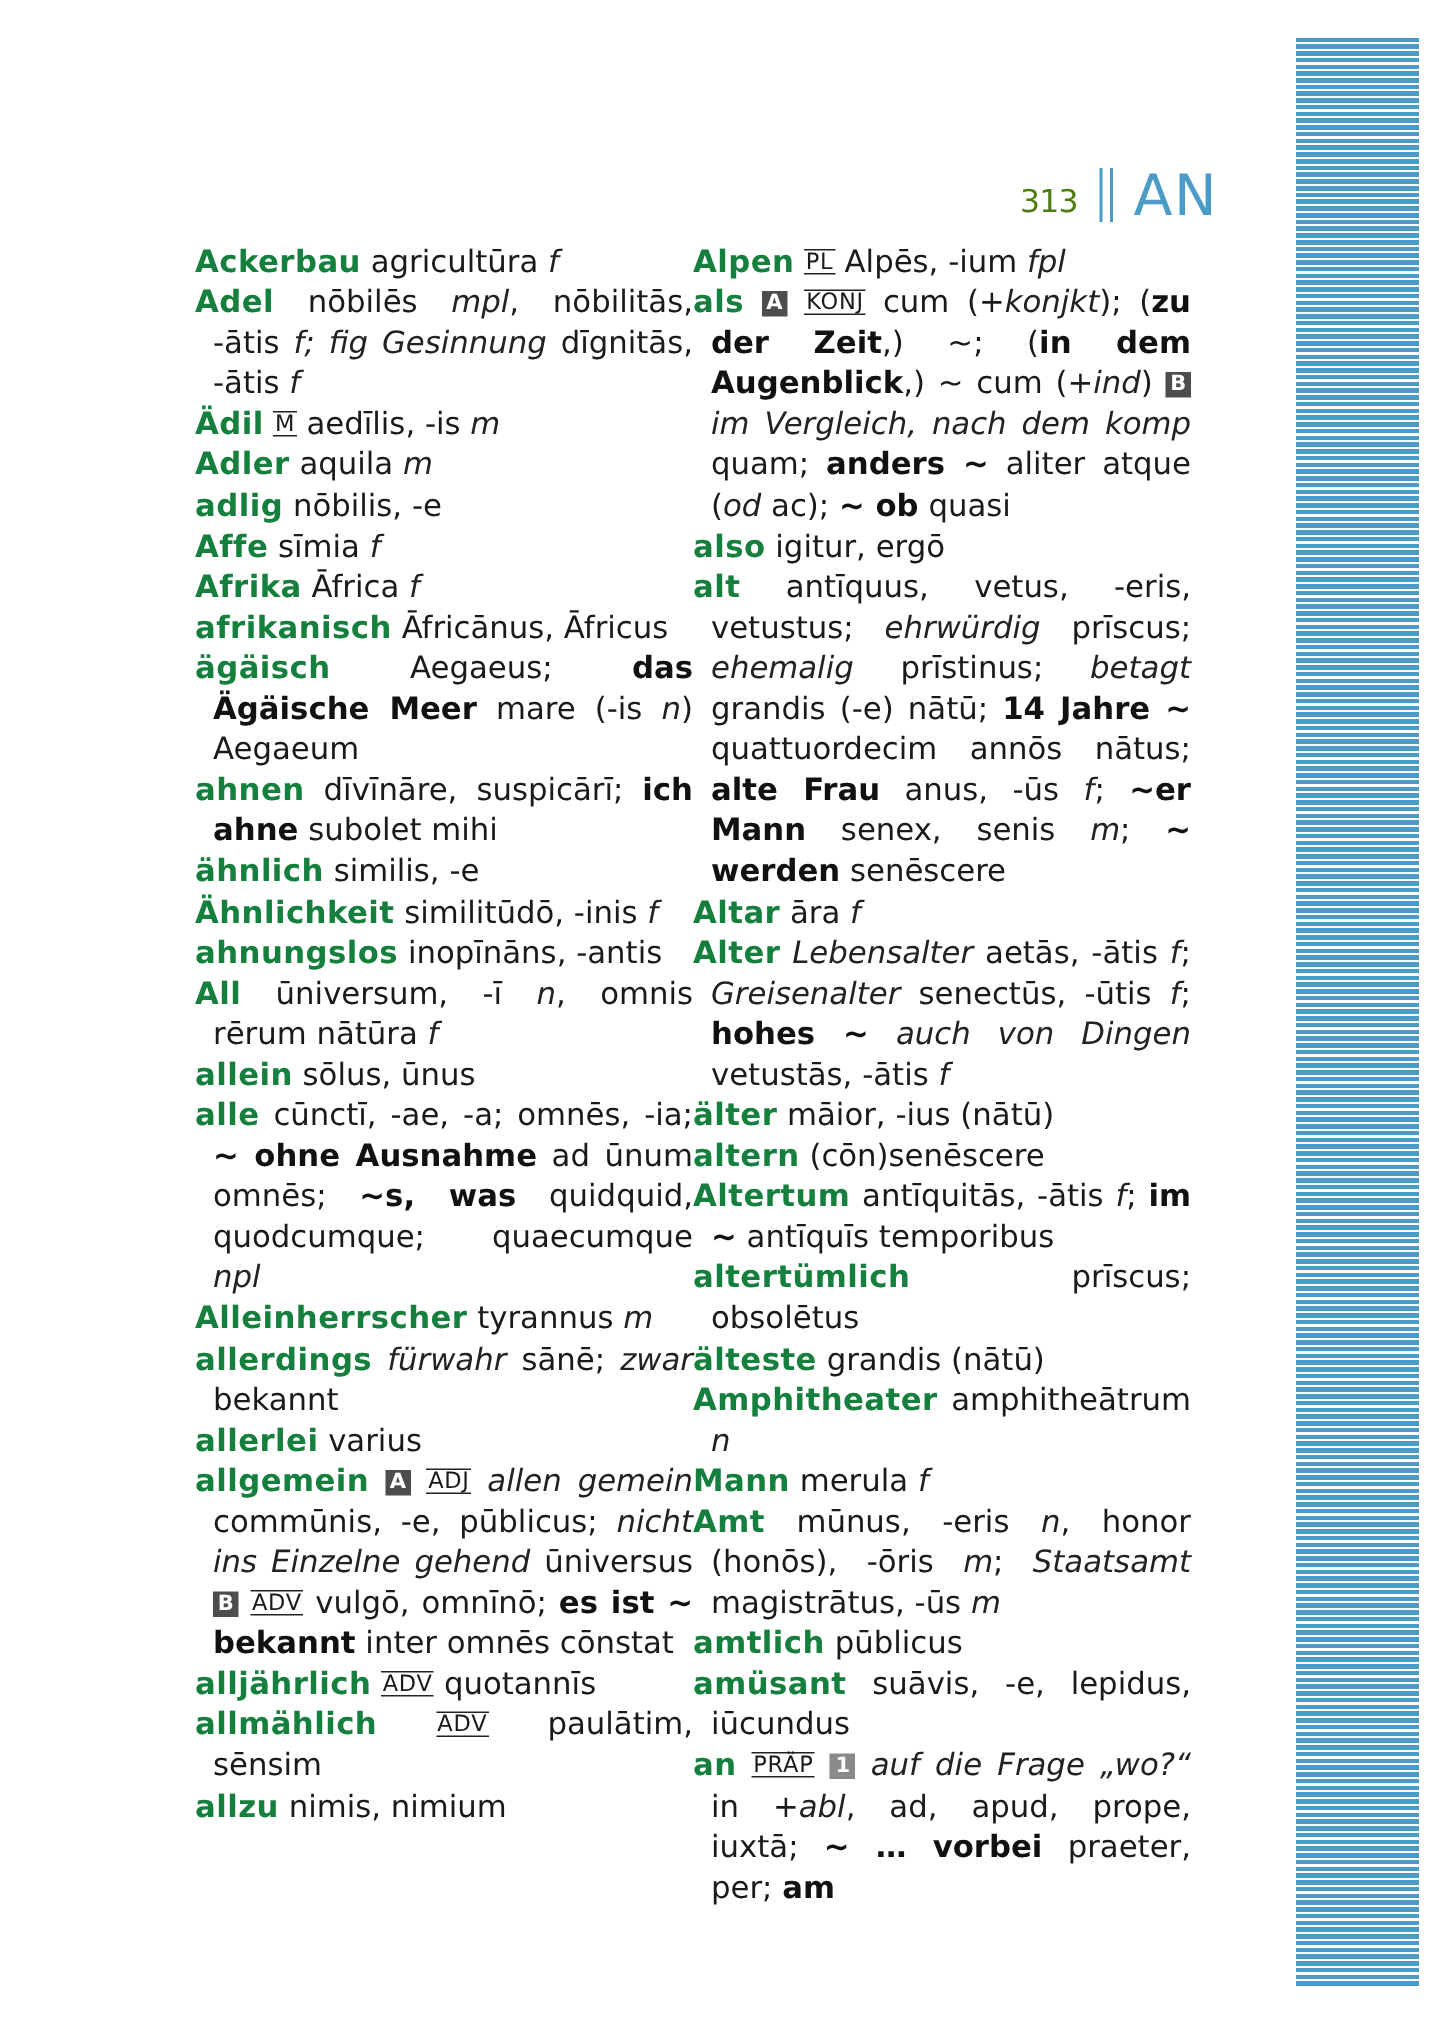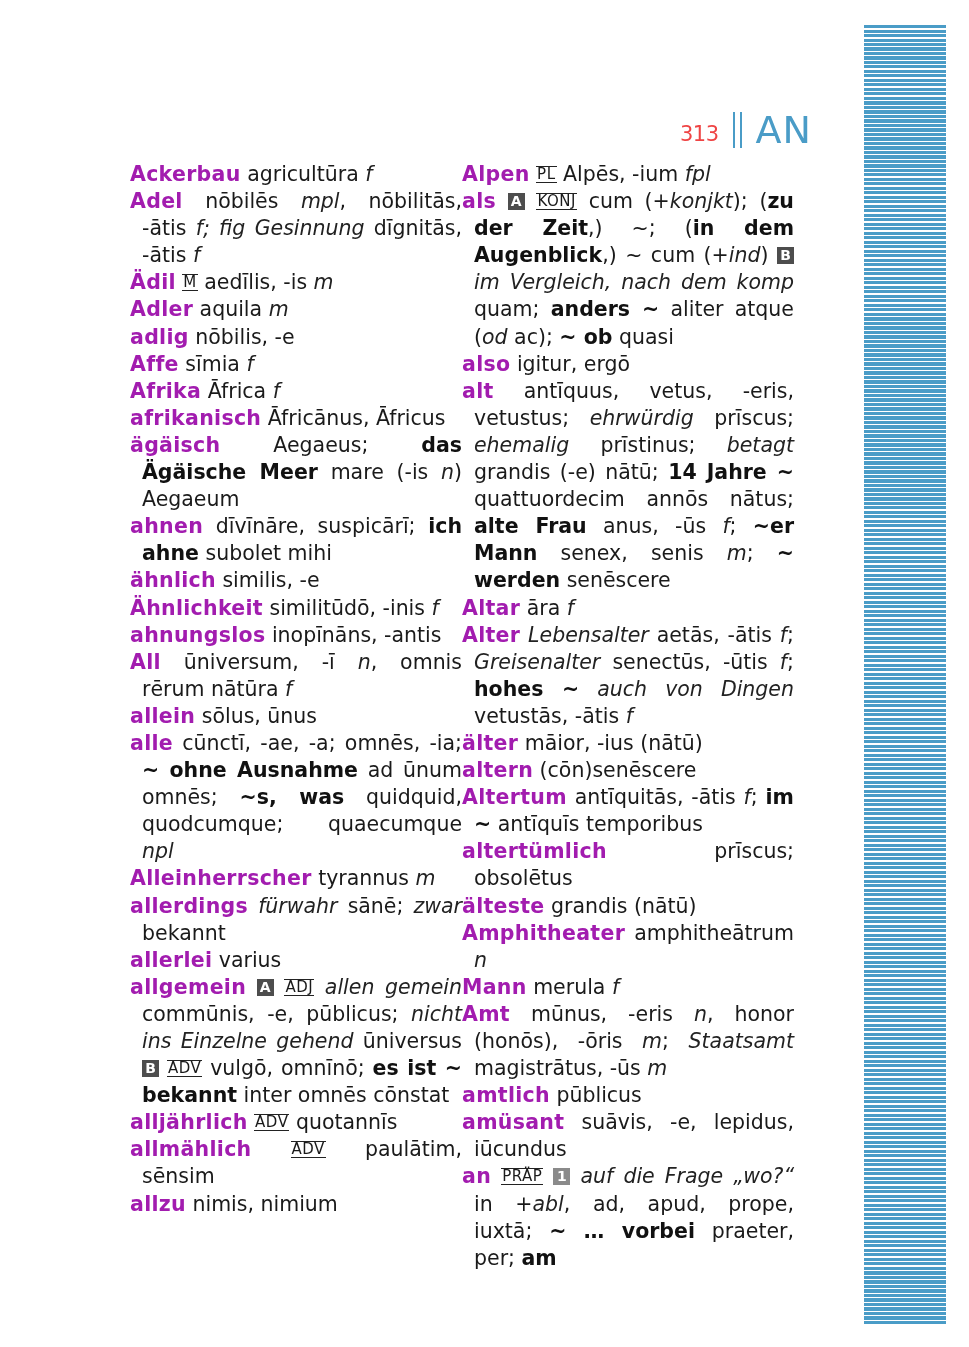"313" .page-number { color: #ef4444 -> #4d7c0f }
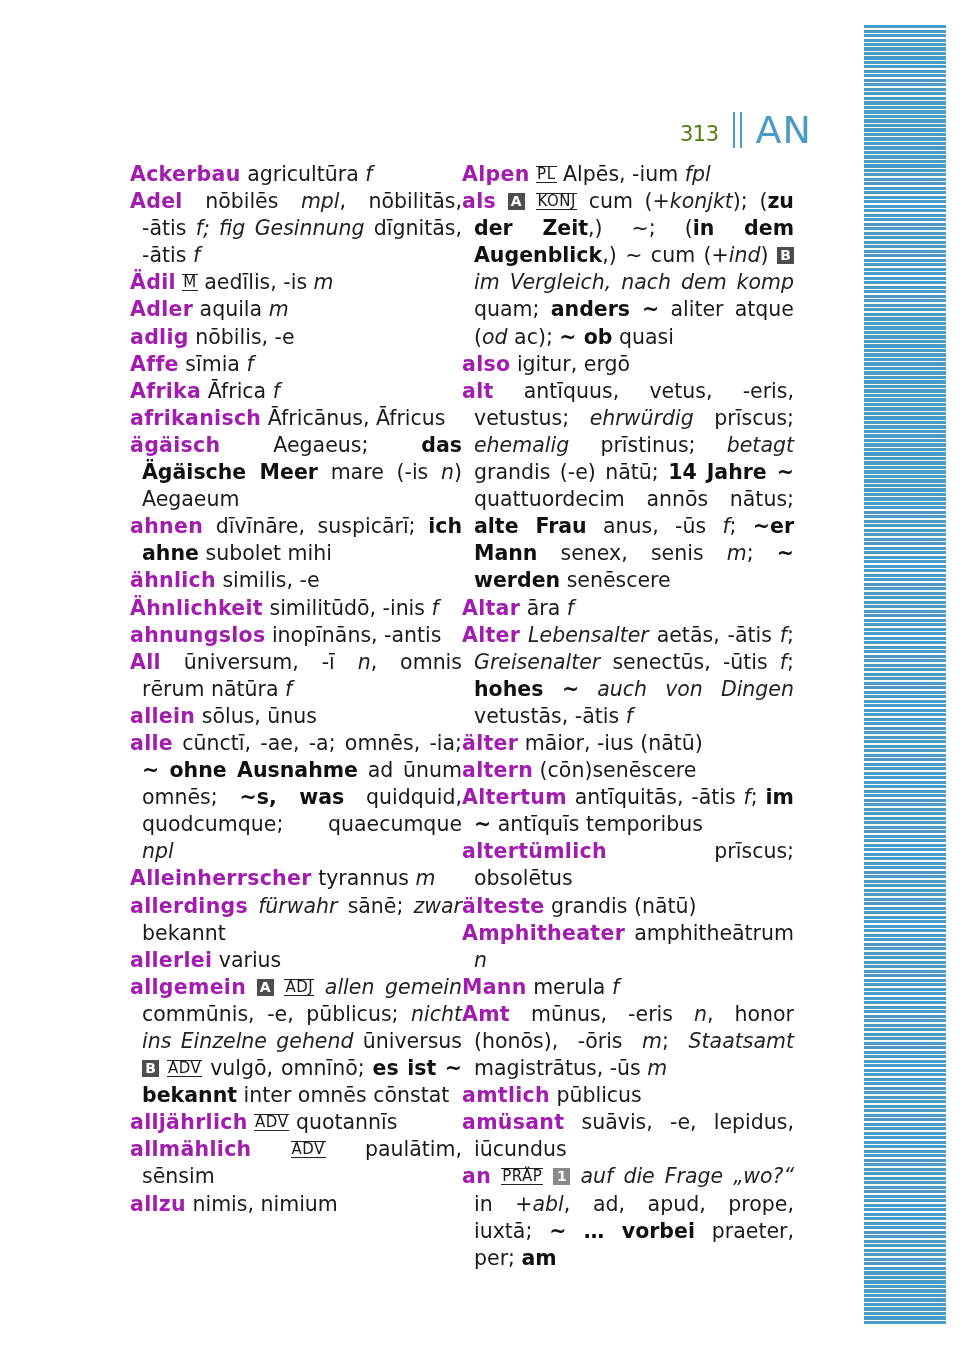"Ackerbau" .hw { color: #a21caf -> #15803d }
